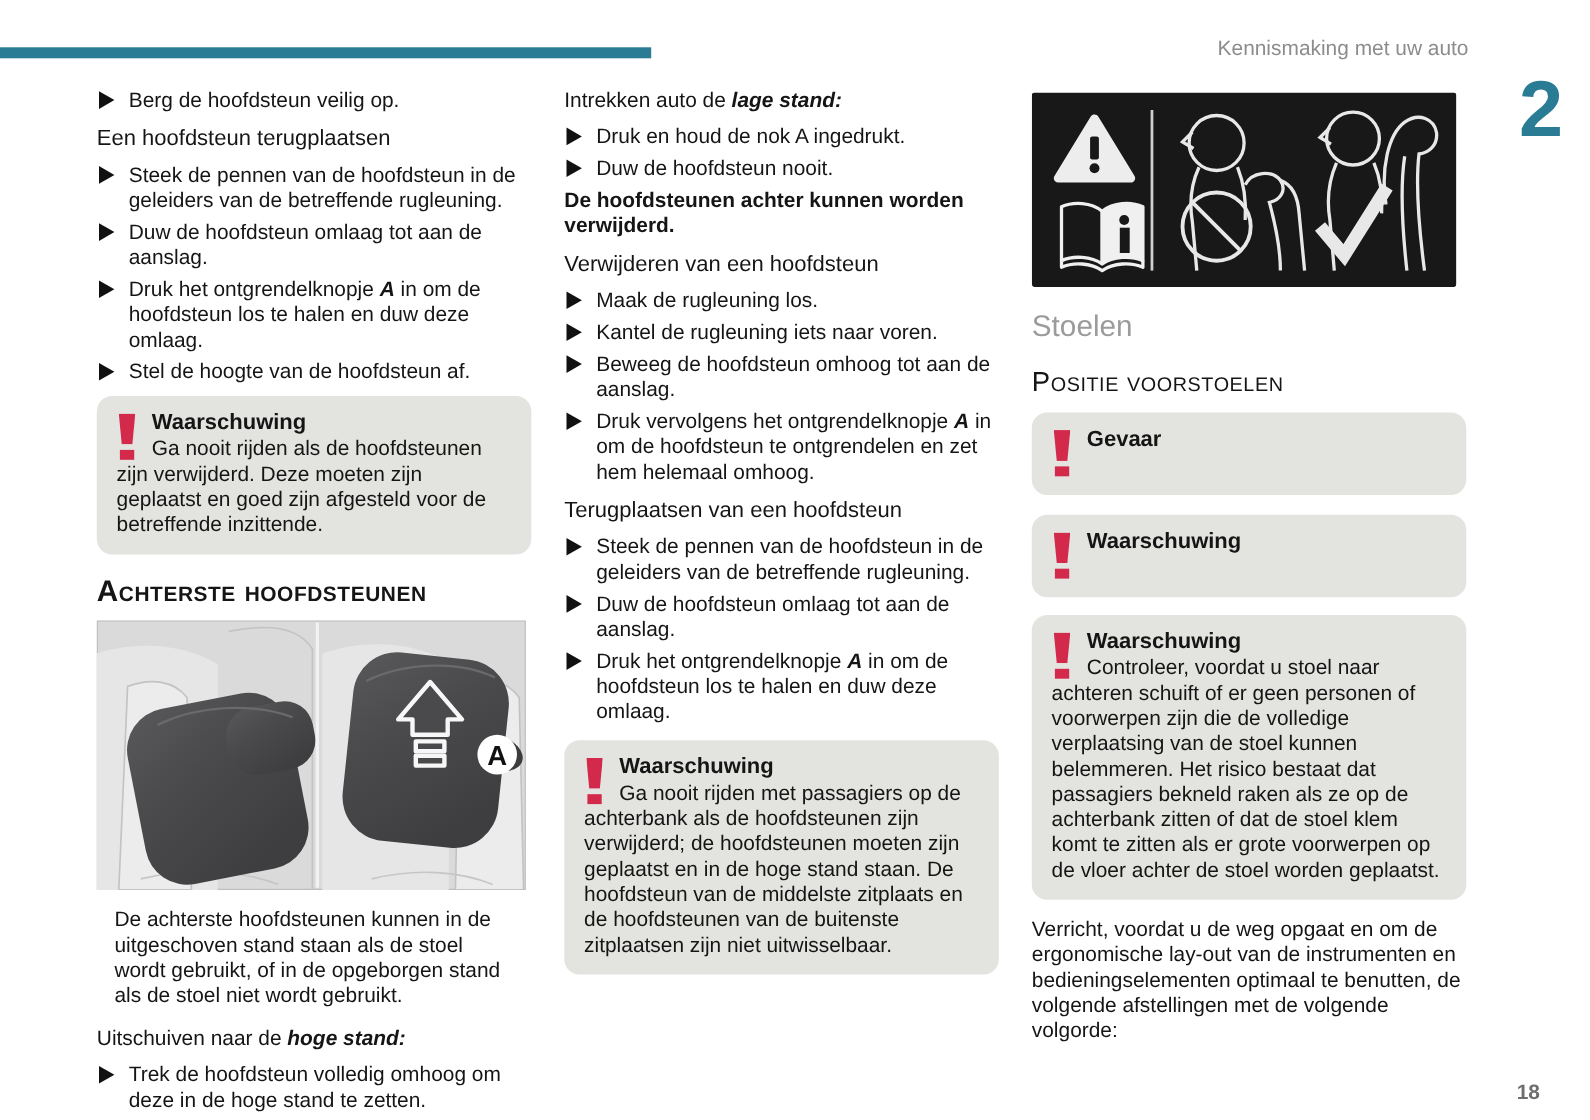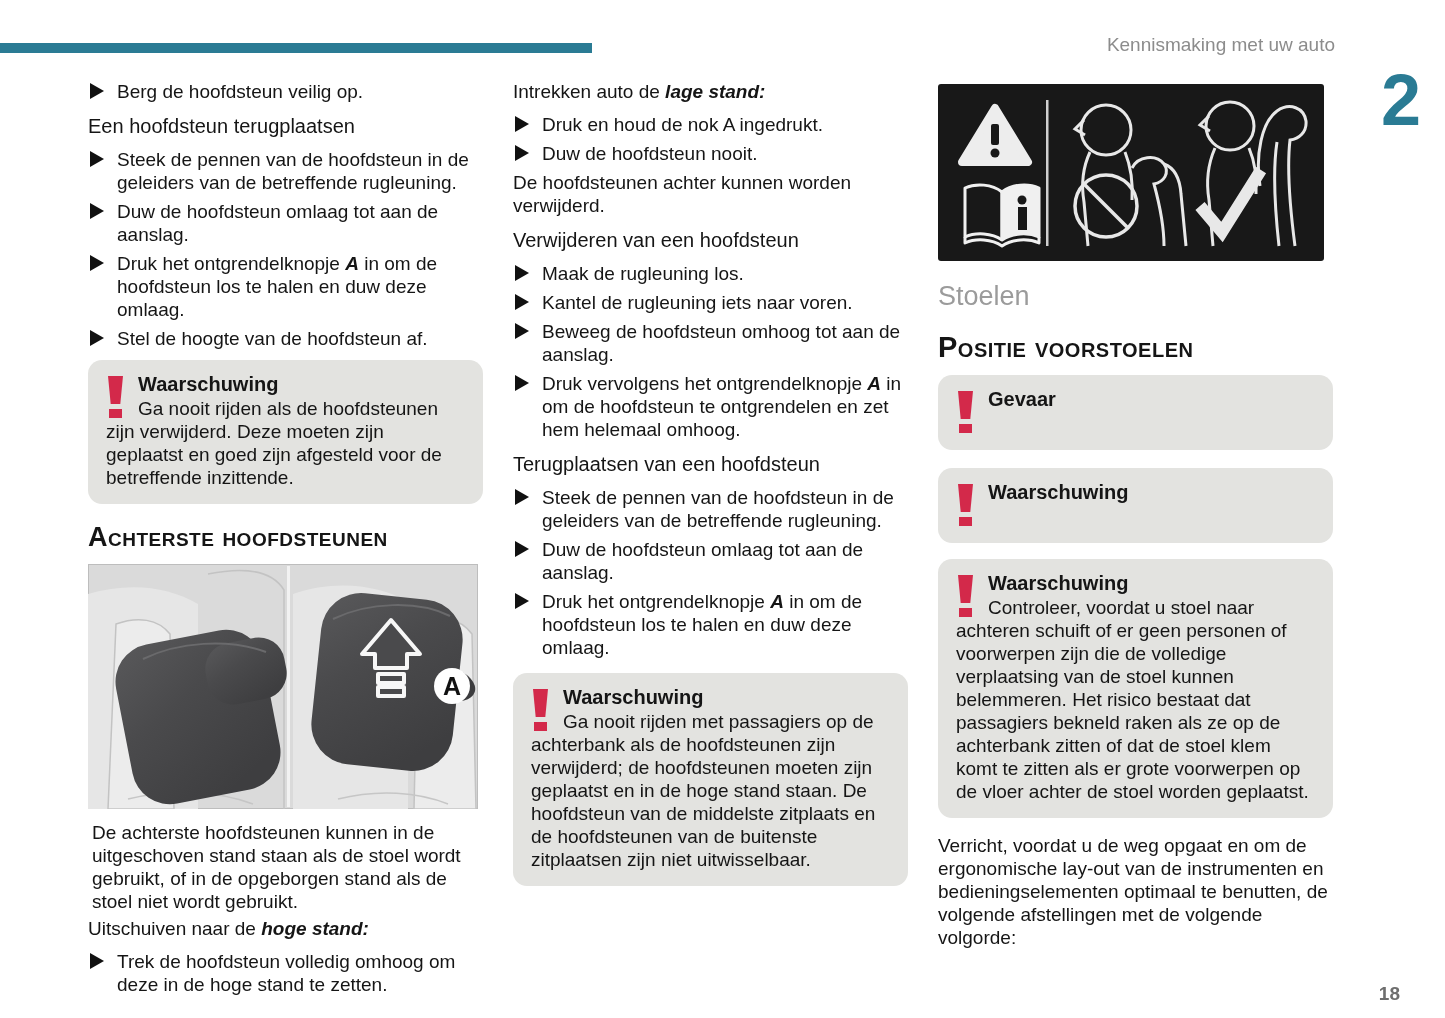"De hoofdsteunen achter kunnen worden" p.para { font-weight: none -> bold }
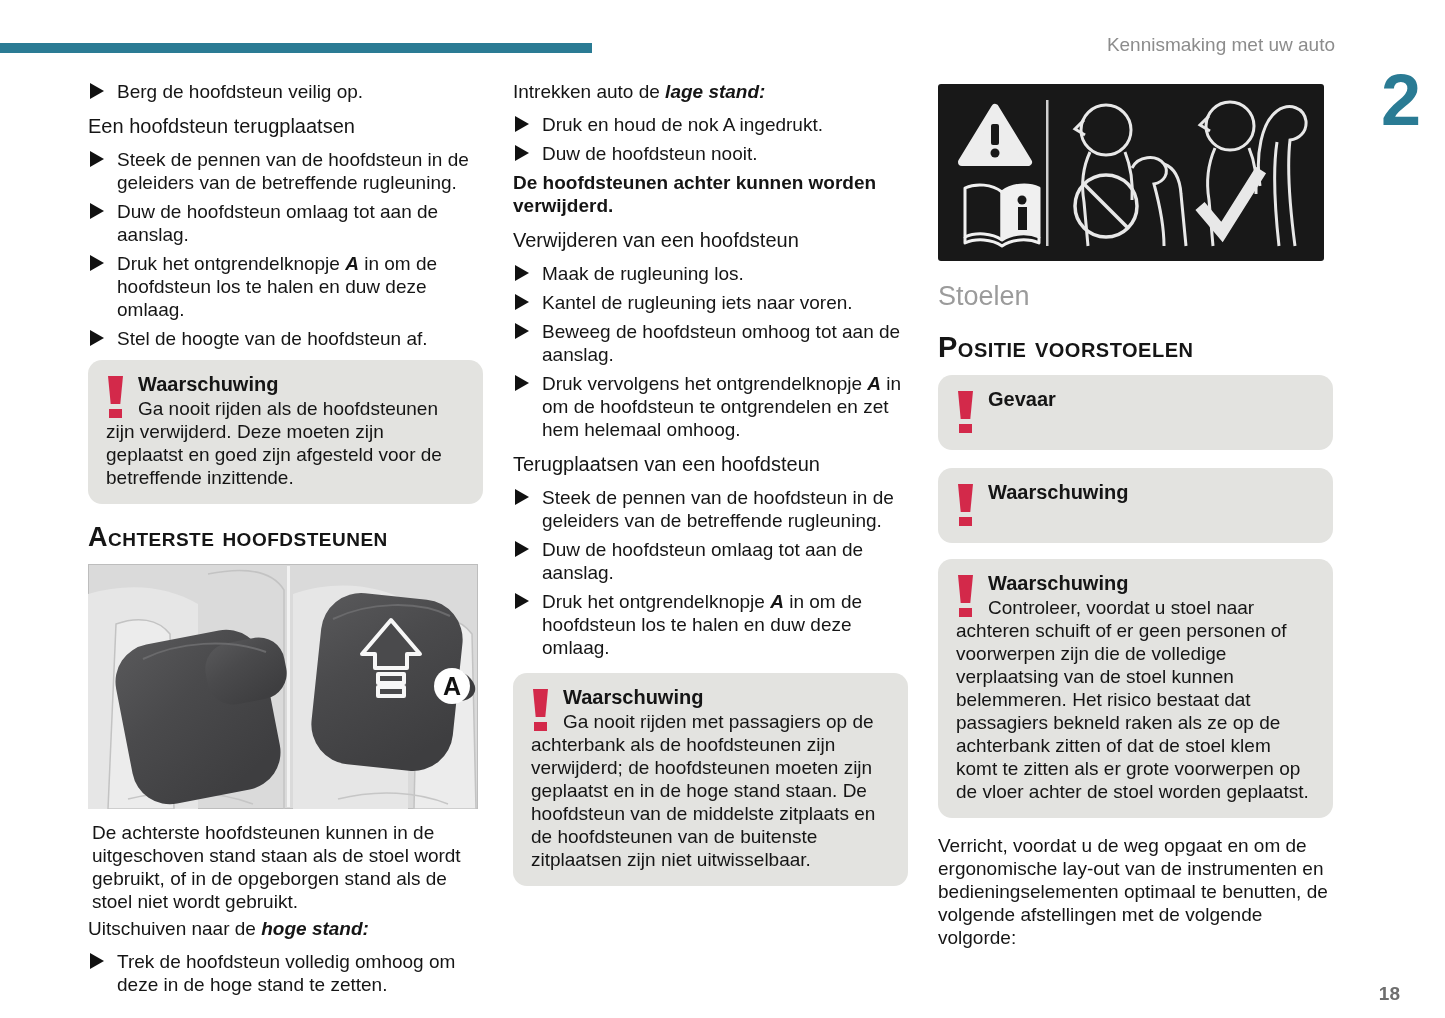"Positie voorstoelen" .sc-sub { font-size: 29px -> 25px; font-weight: bold -> normal }
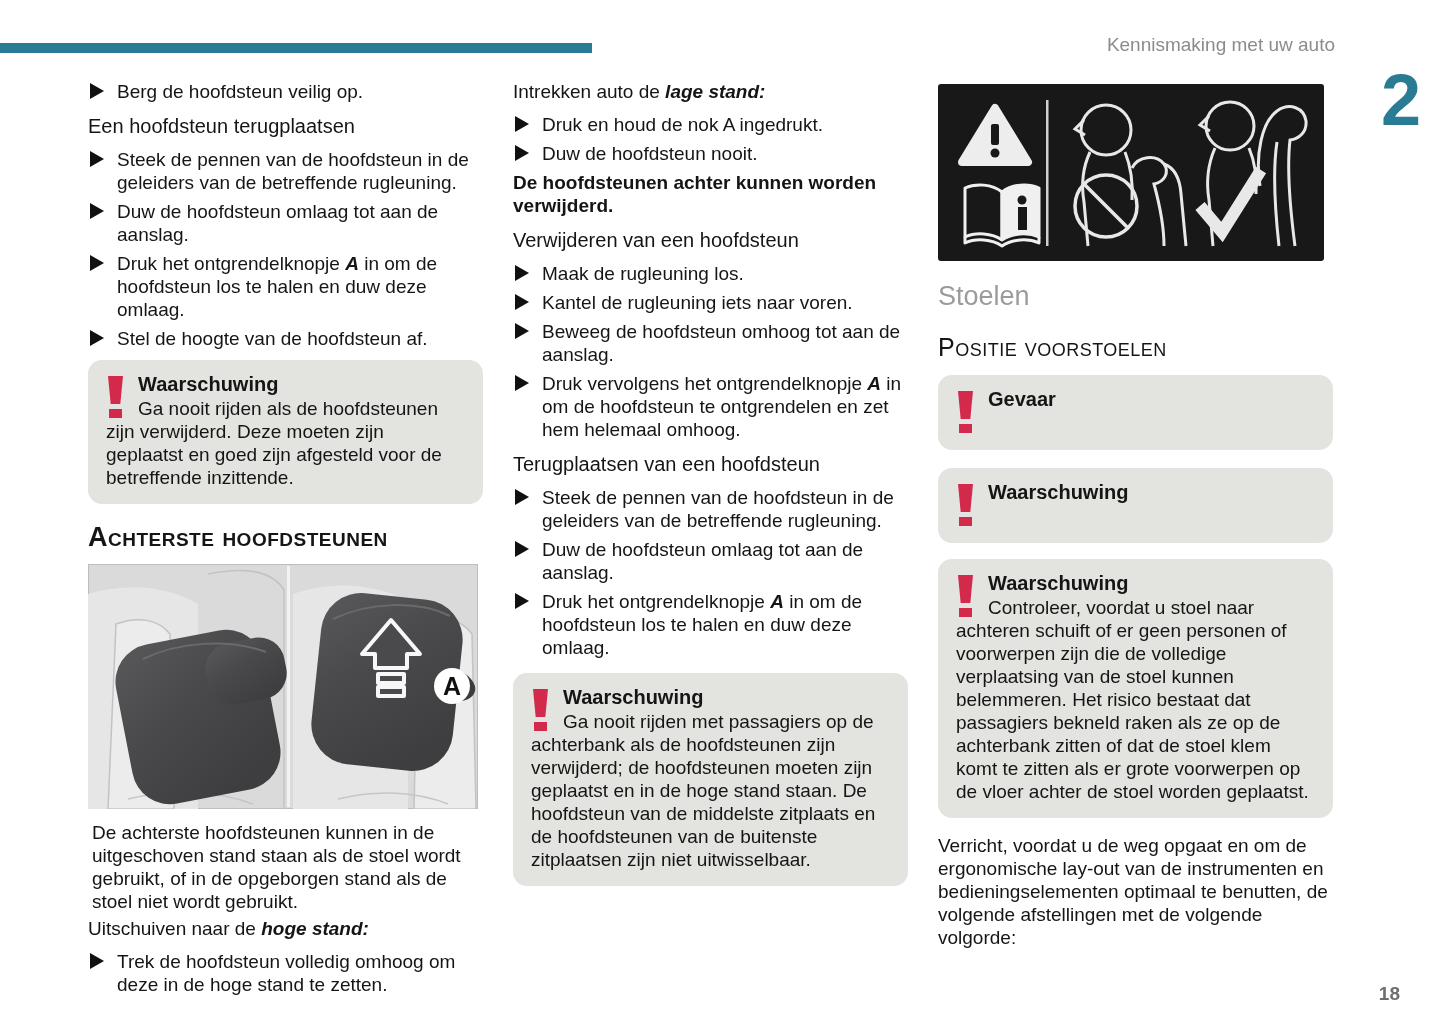"De achterste hoofdsteunen kunnen in" p.para { margin: 4px -> 16px }
